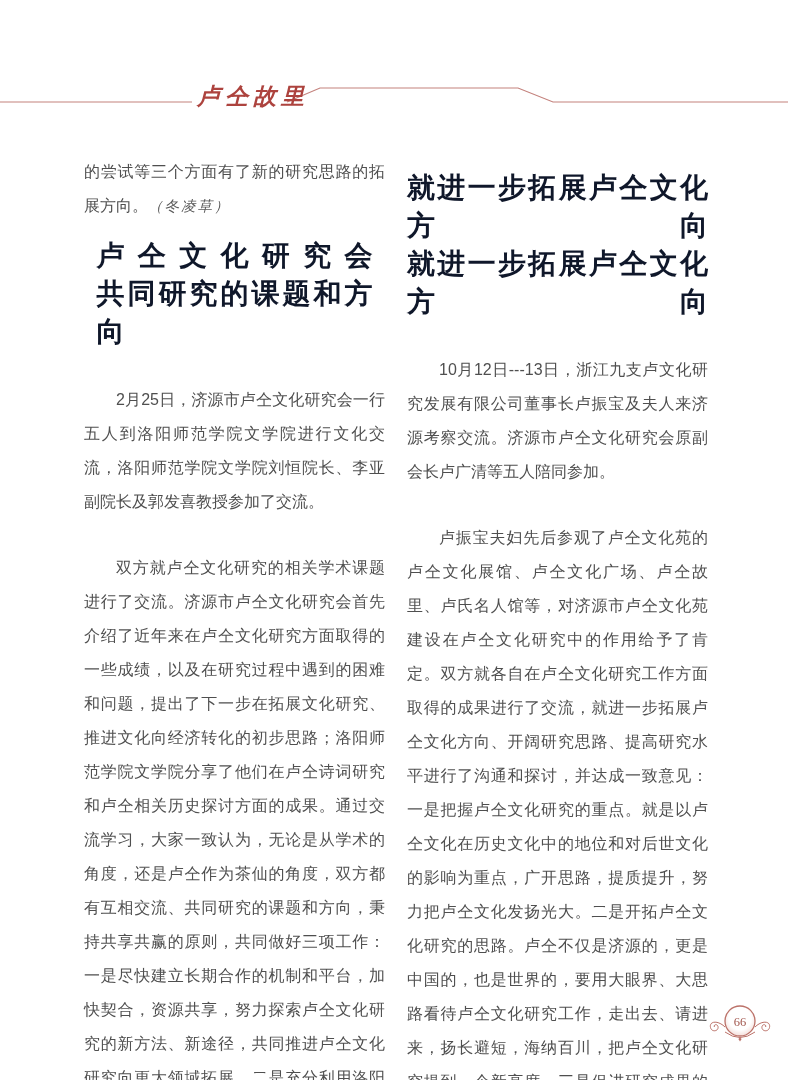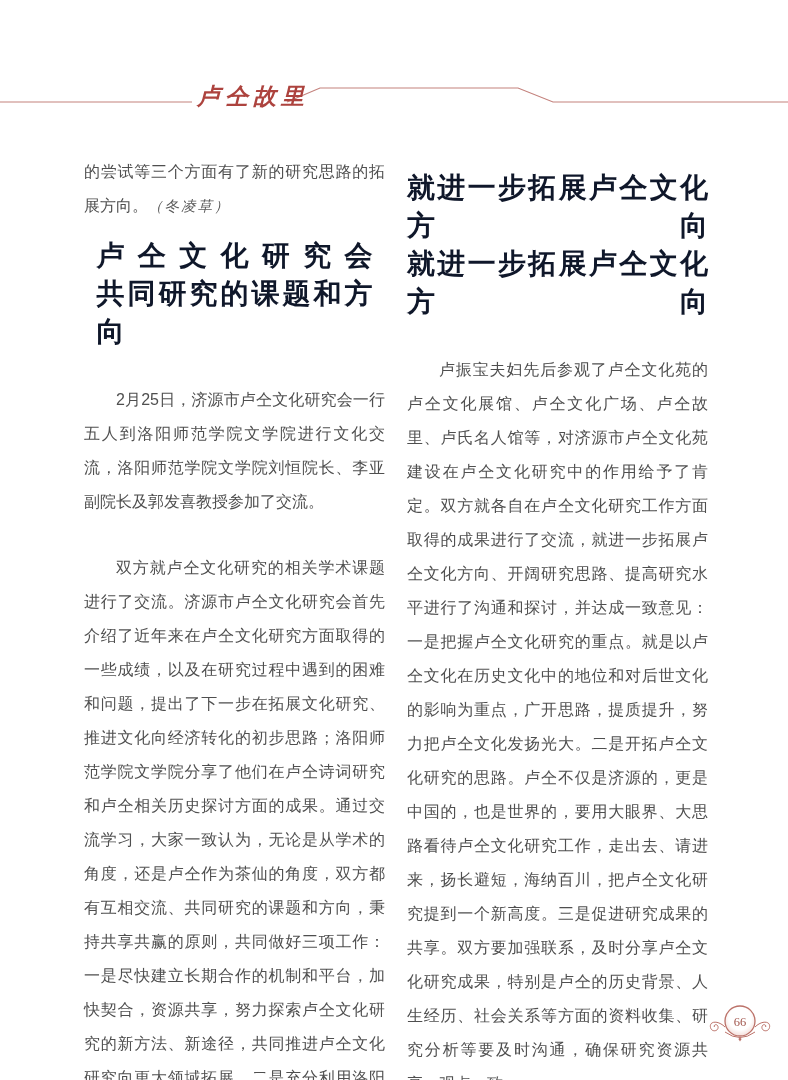"10月12日---13日，浙江九支卢文化研究发展有限公司董事长卢振宝及夫人来济源" p.body-p { html: none -> <p>10月12日---13日，浙江九支卢文化研究发展有限公司董事长卢振宝及夫人来济源考察交流。济源市卢仝文化研究会原副会长卢广清等五人陪同参加。</p> }
